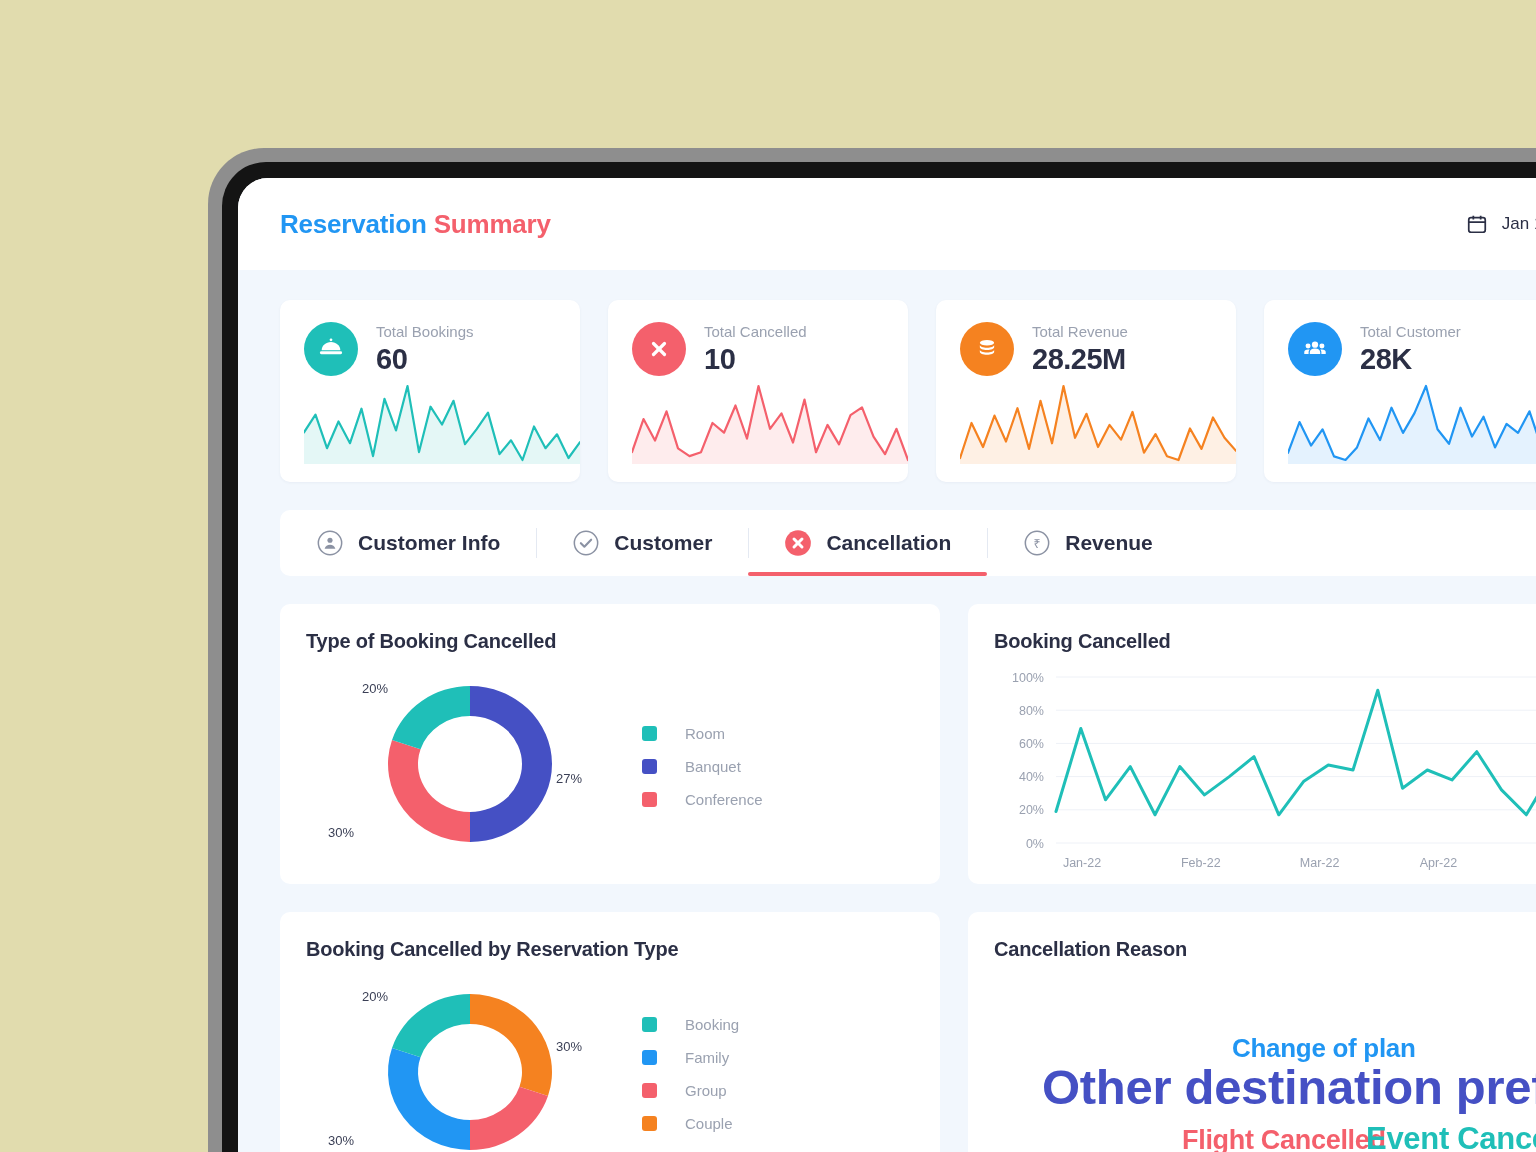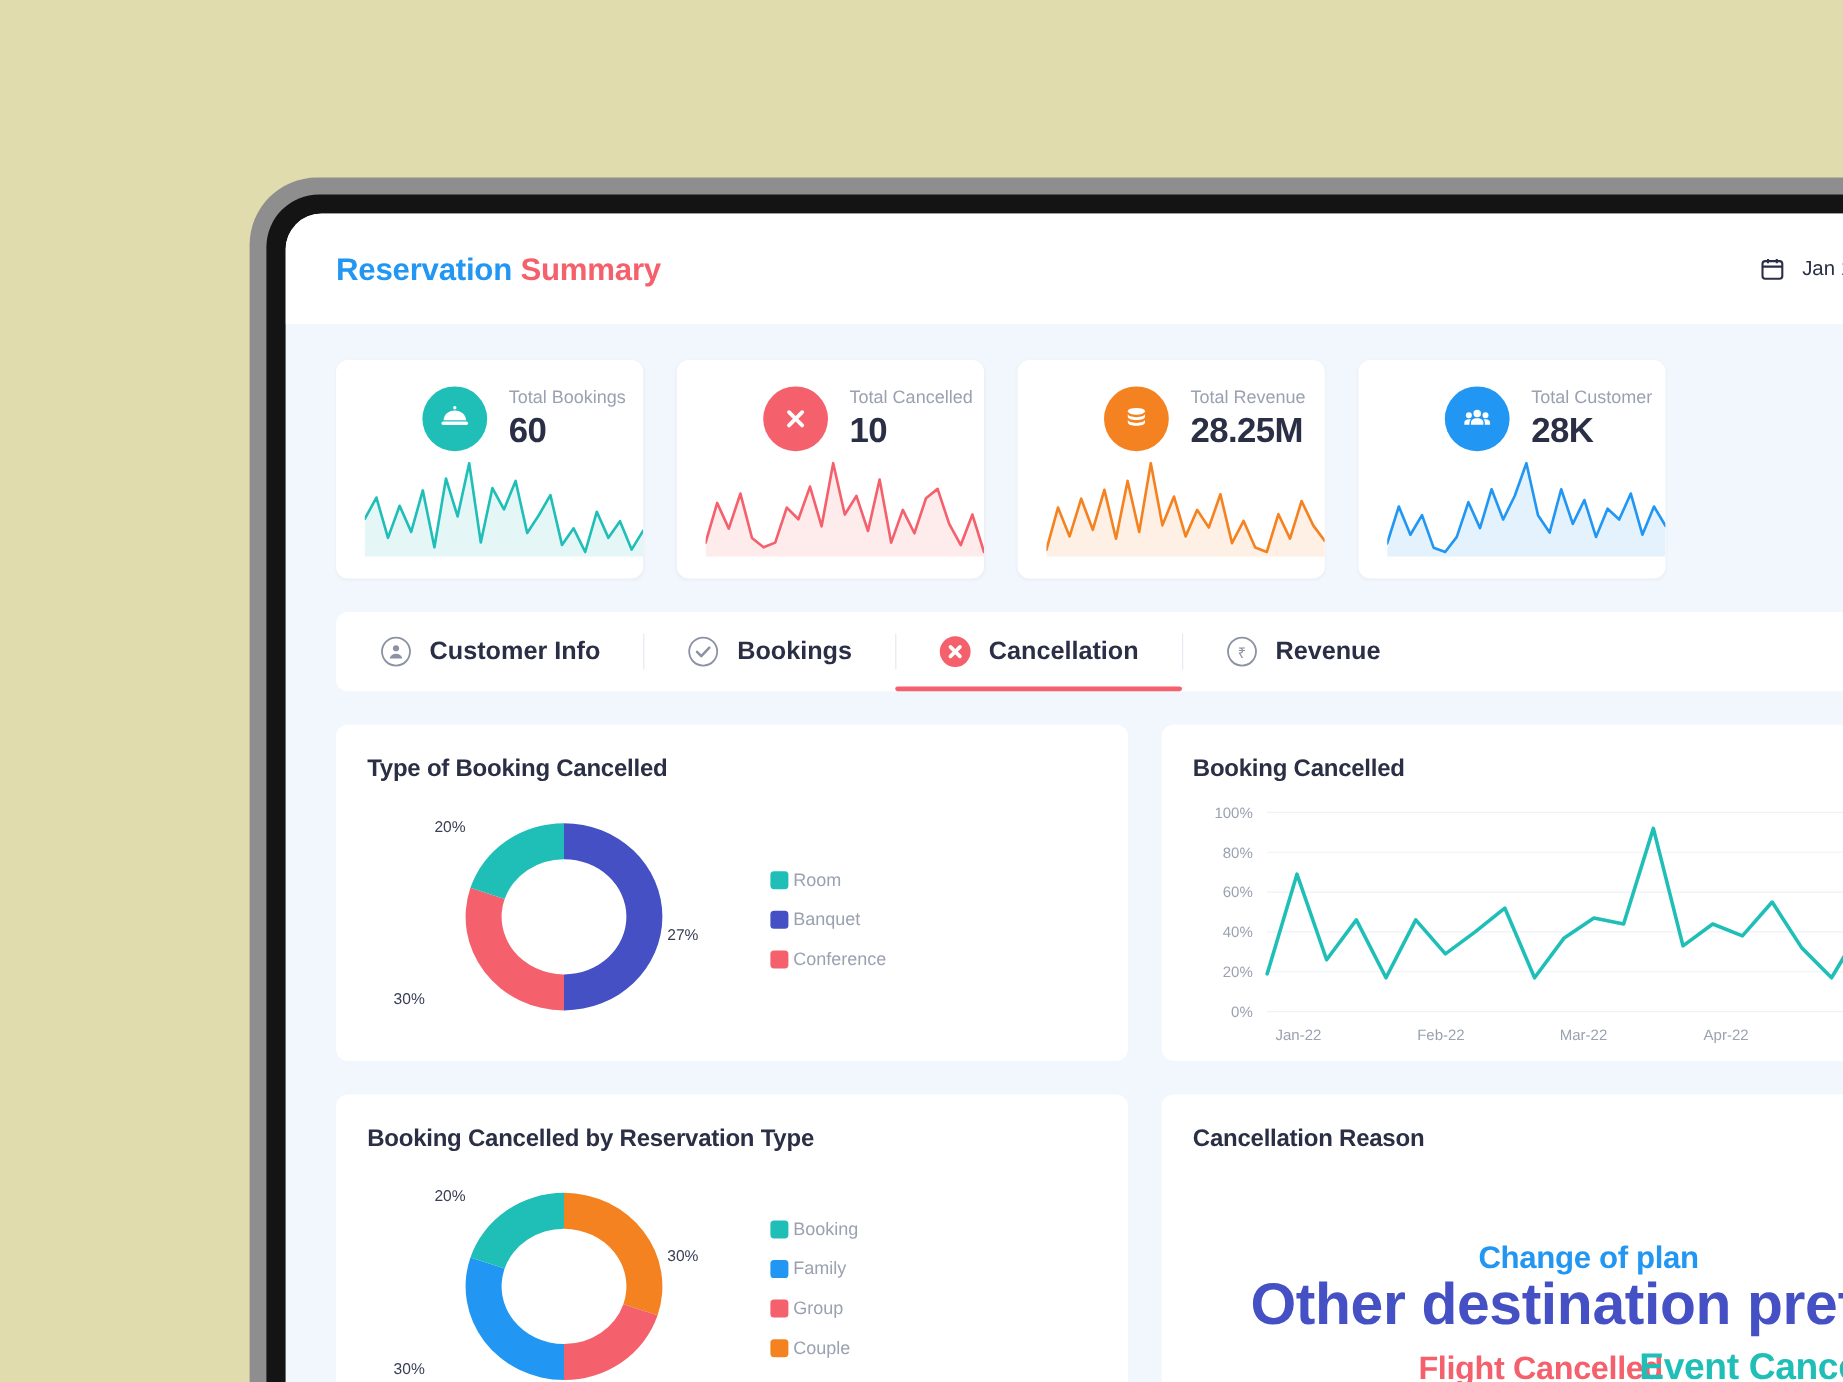"Total Bookings" .kpi-card { padding-left: 48px -> none; width: 256px -> 300px }
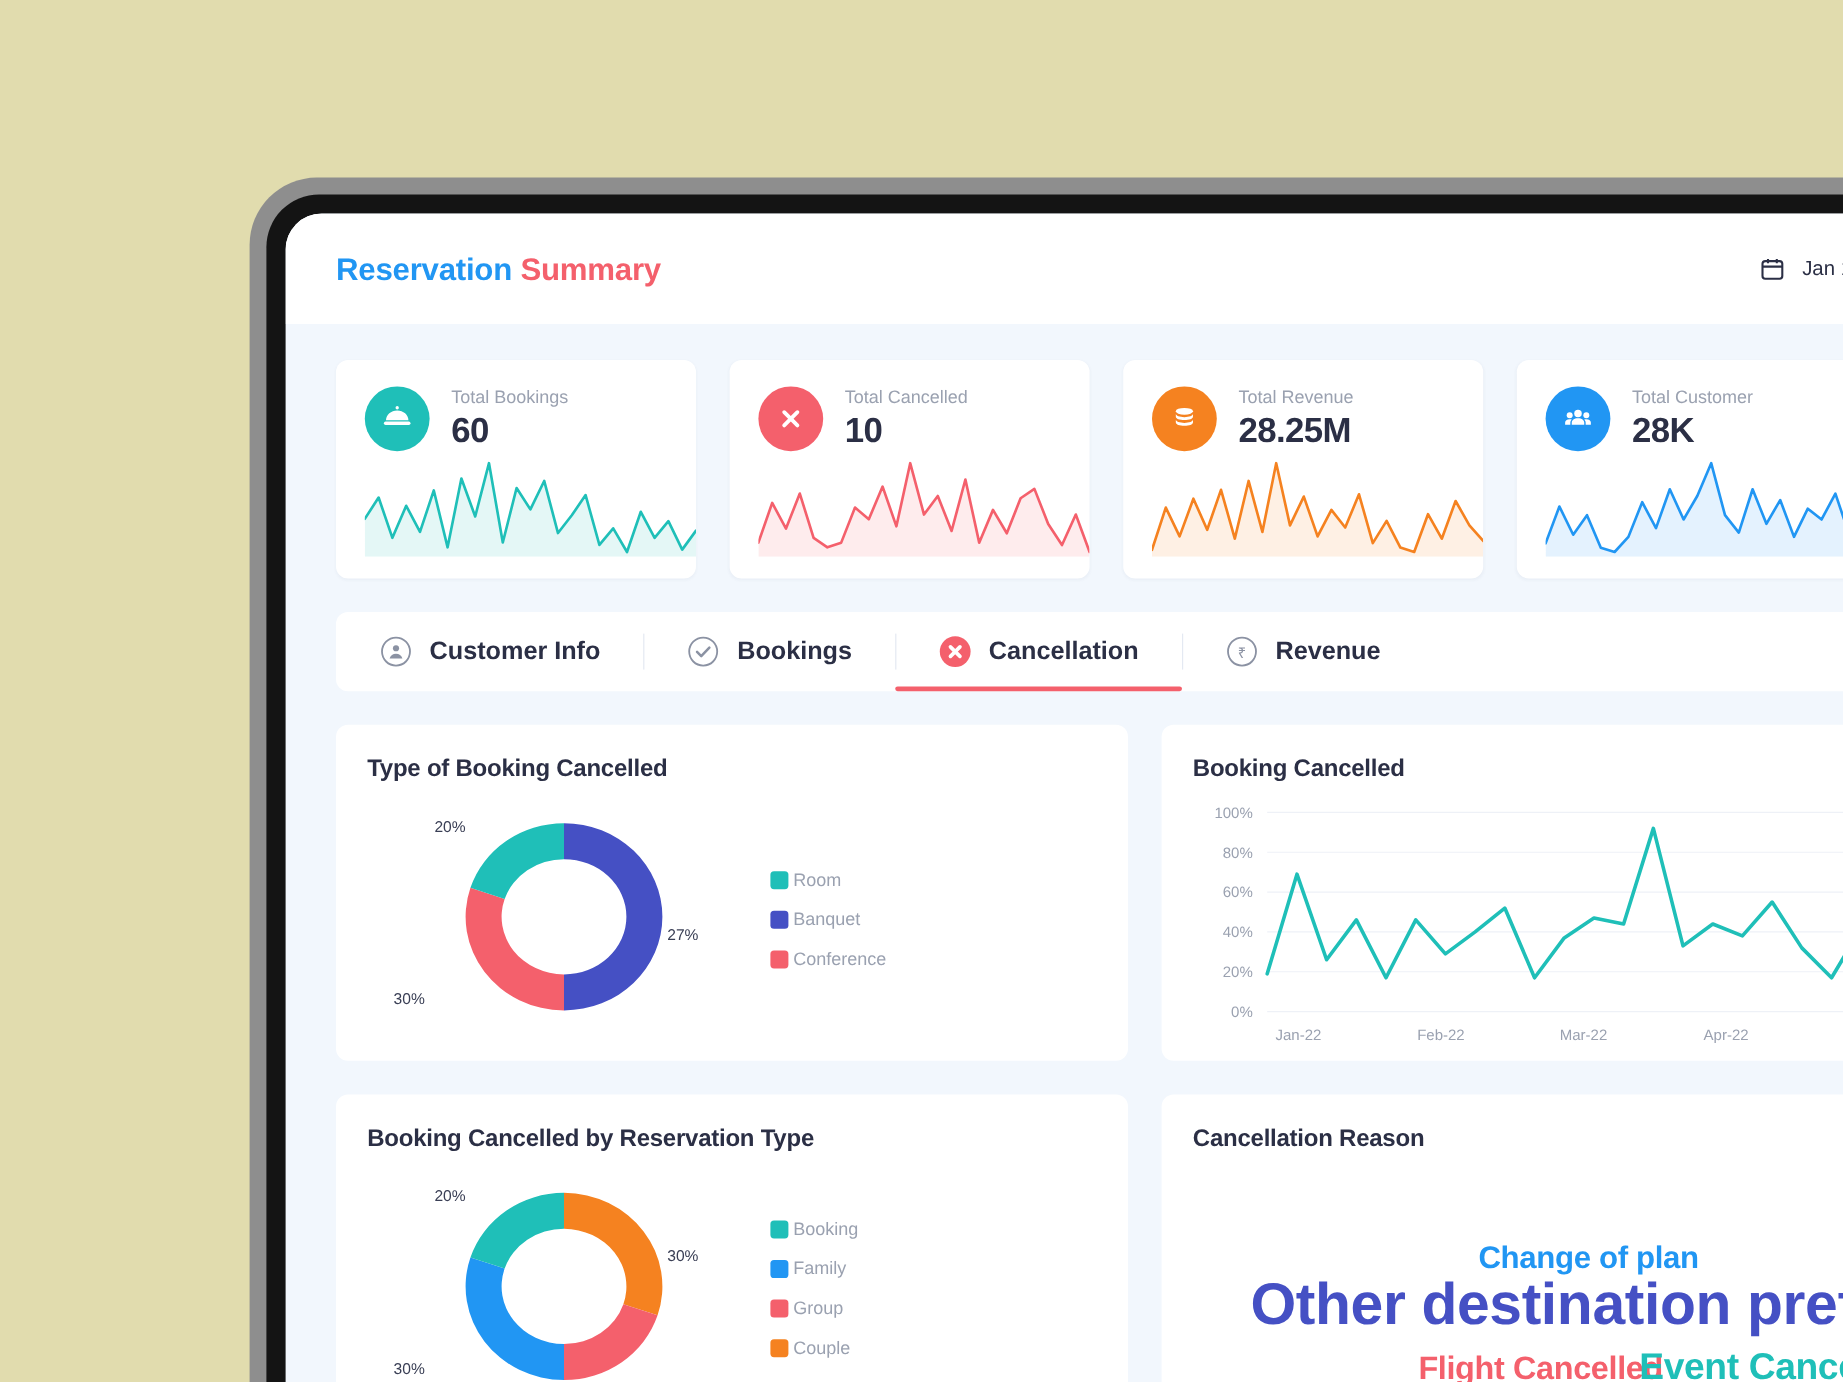"Bookings" span.tab-label { text: Bookings -> Customer }
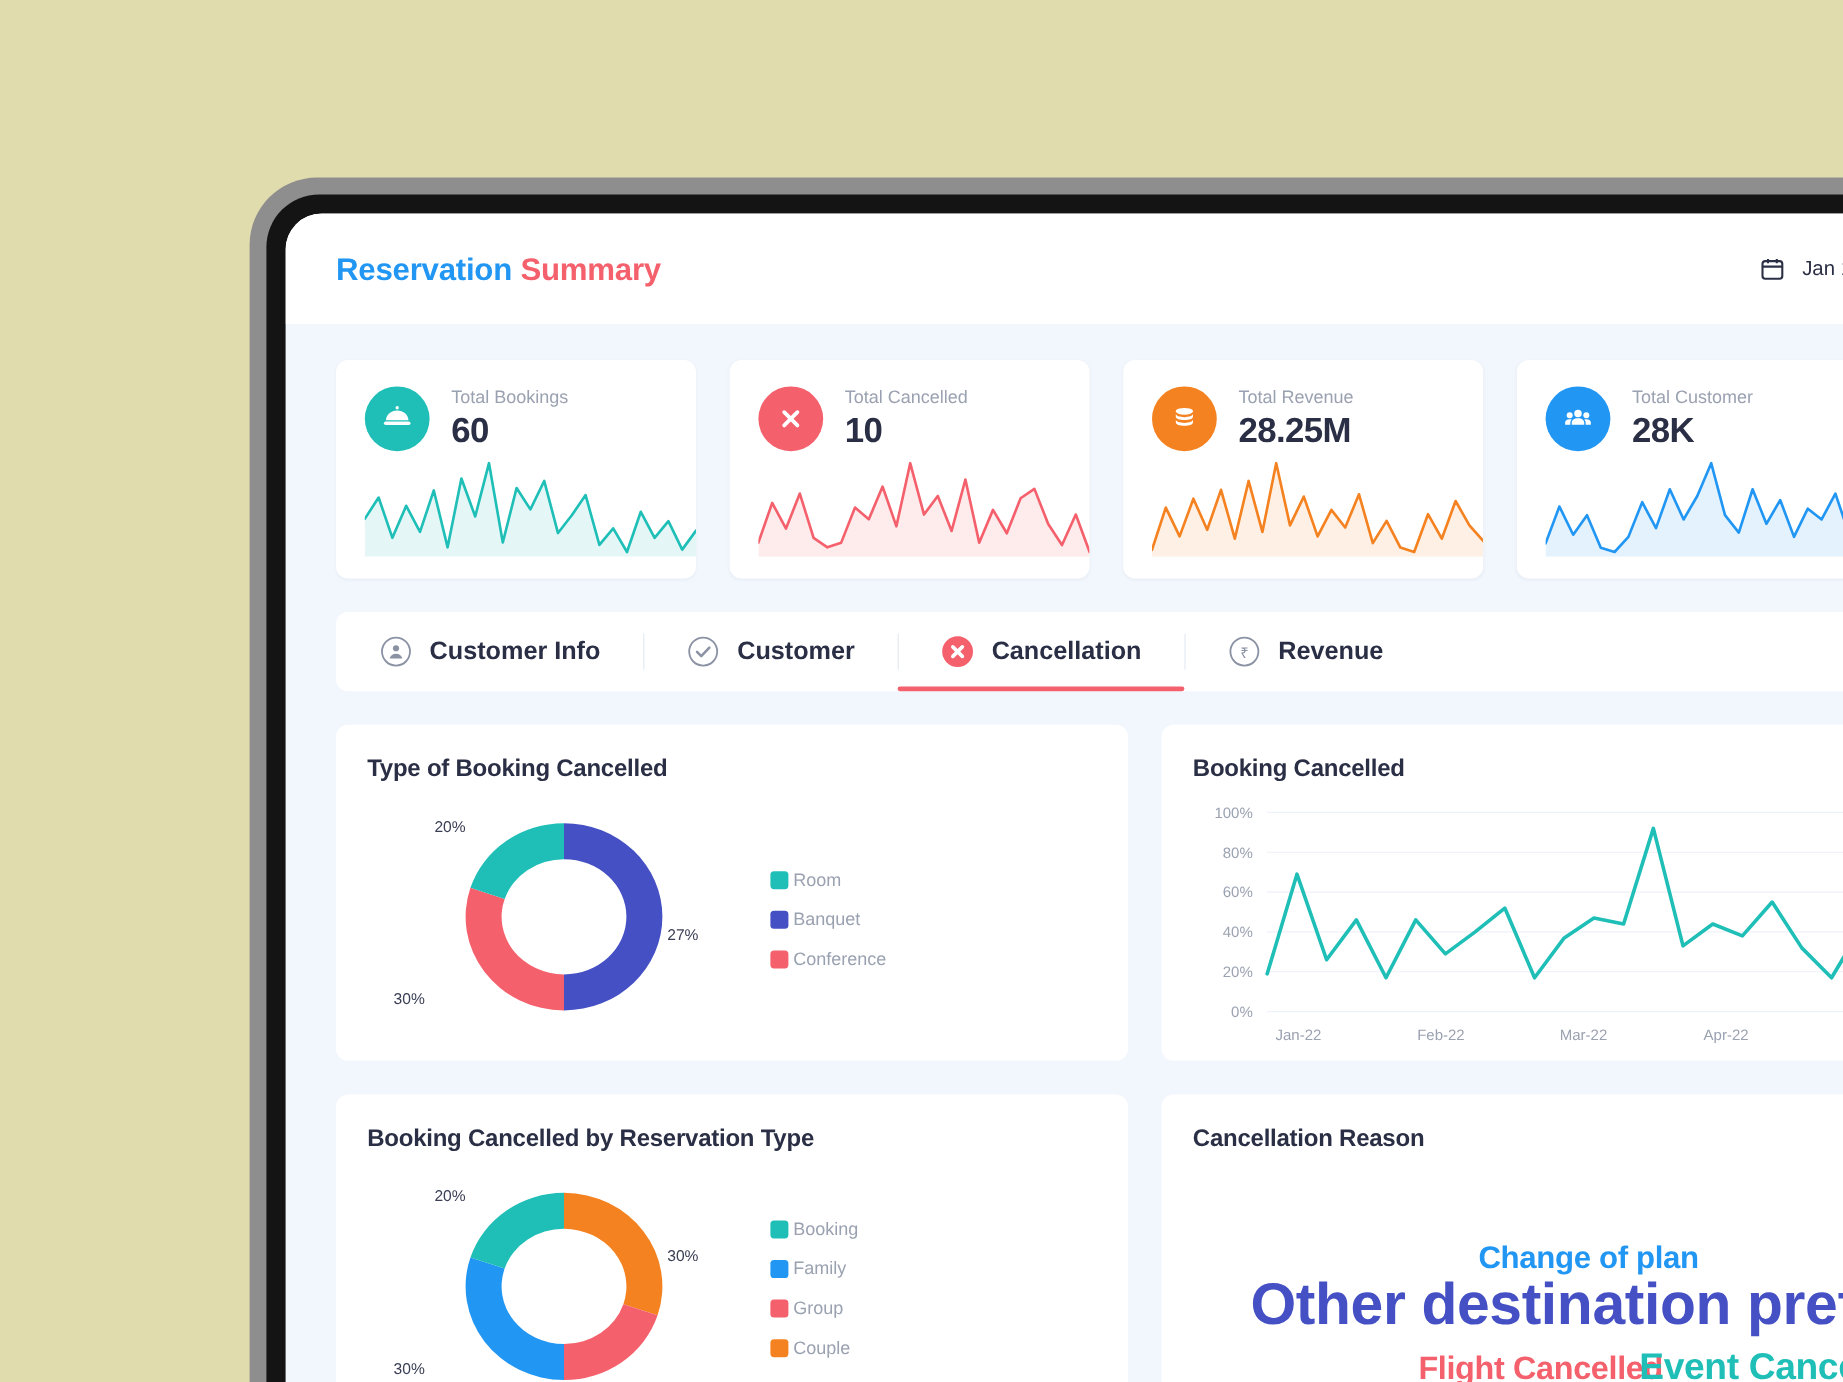"Room" .legend-item { gap: 4px -> 28px }
